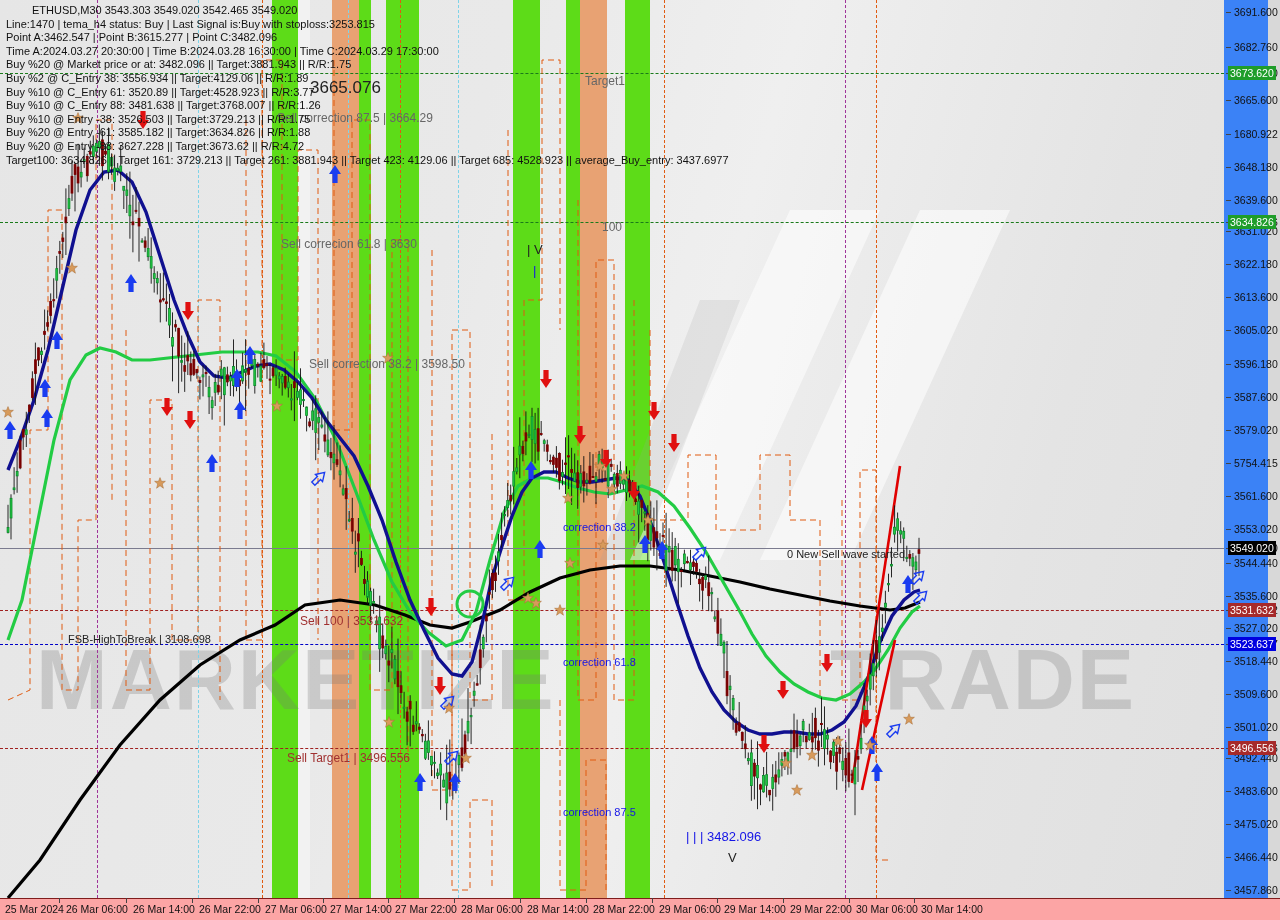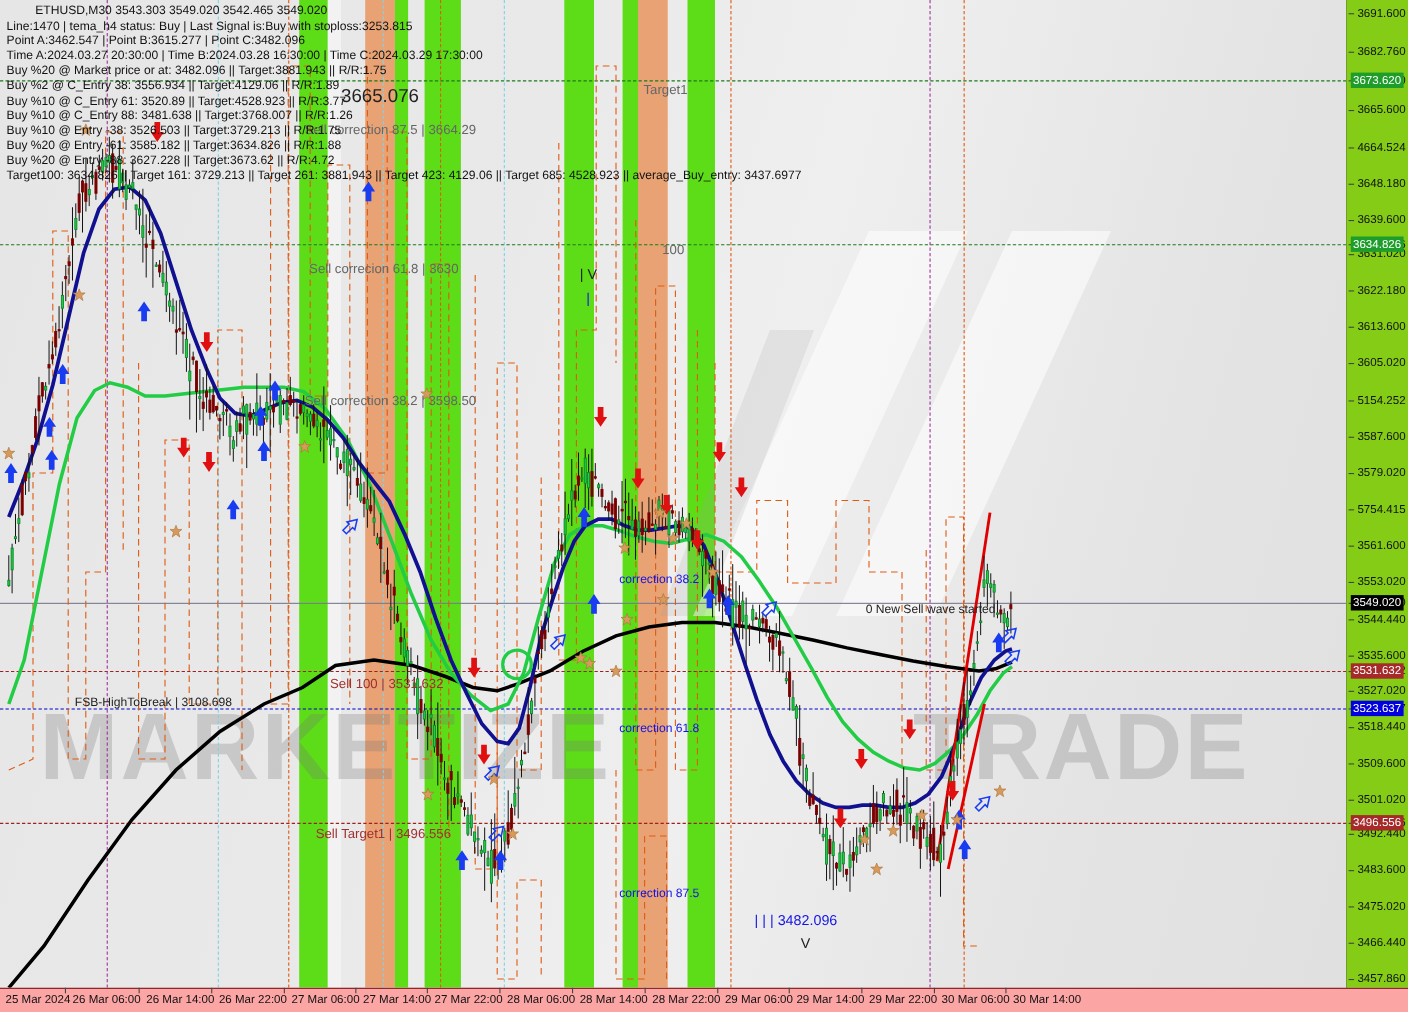"3691.600" #axisY { background: #84cc16 -> #3b82f6; width: 56px -> 44px }
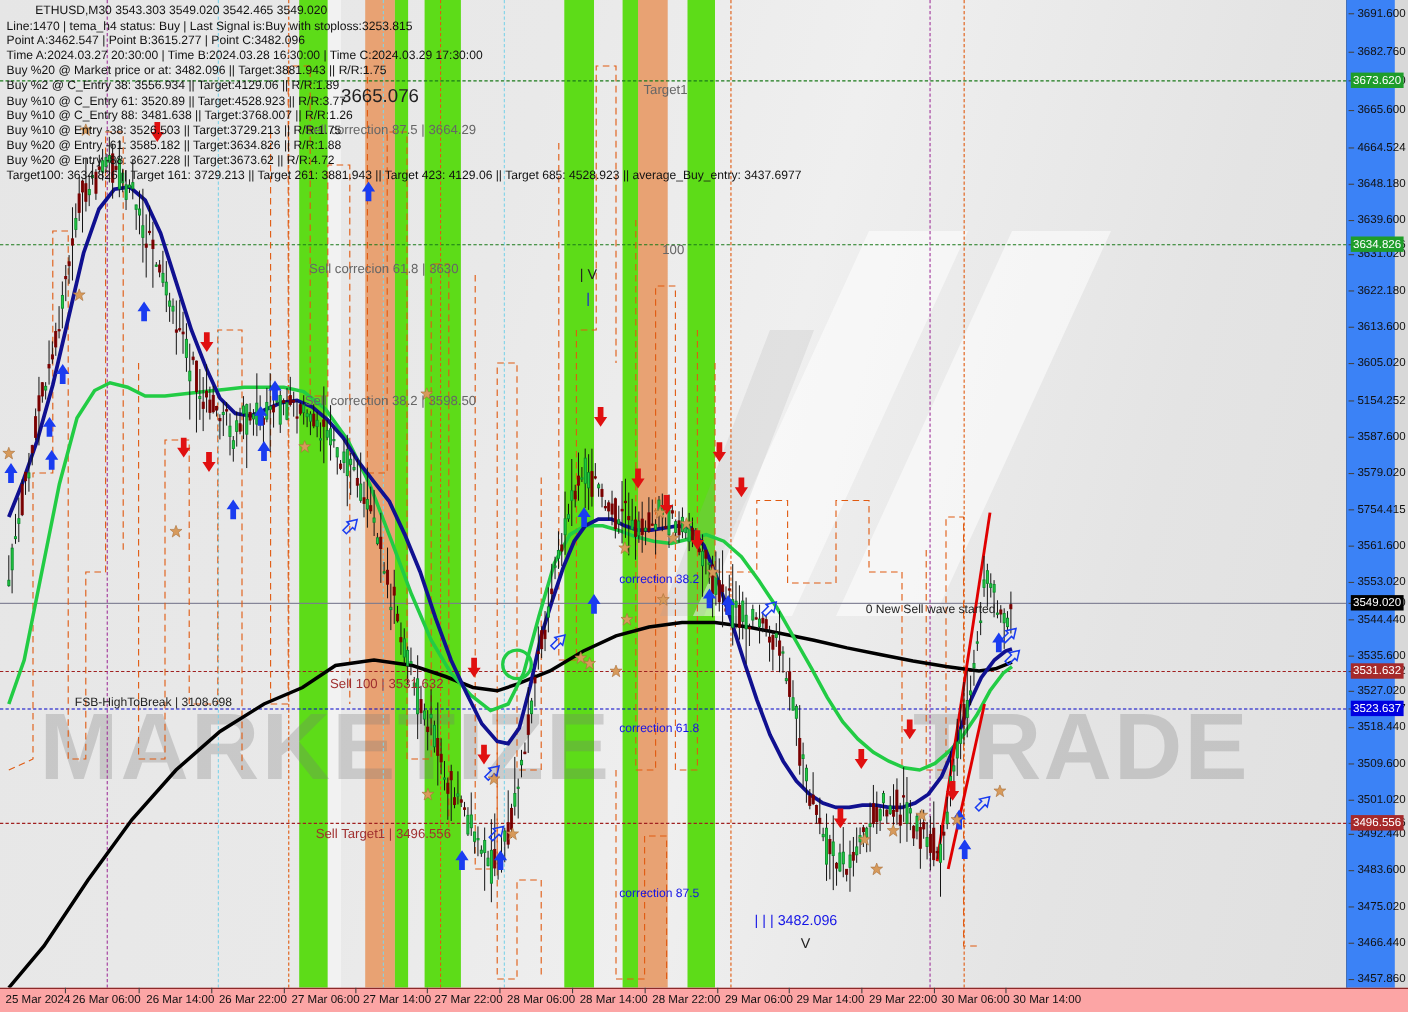"4664.524" div.ytick { text: 4664.524 -> 1680.922 }
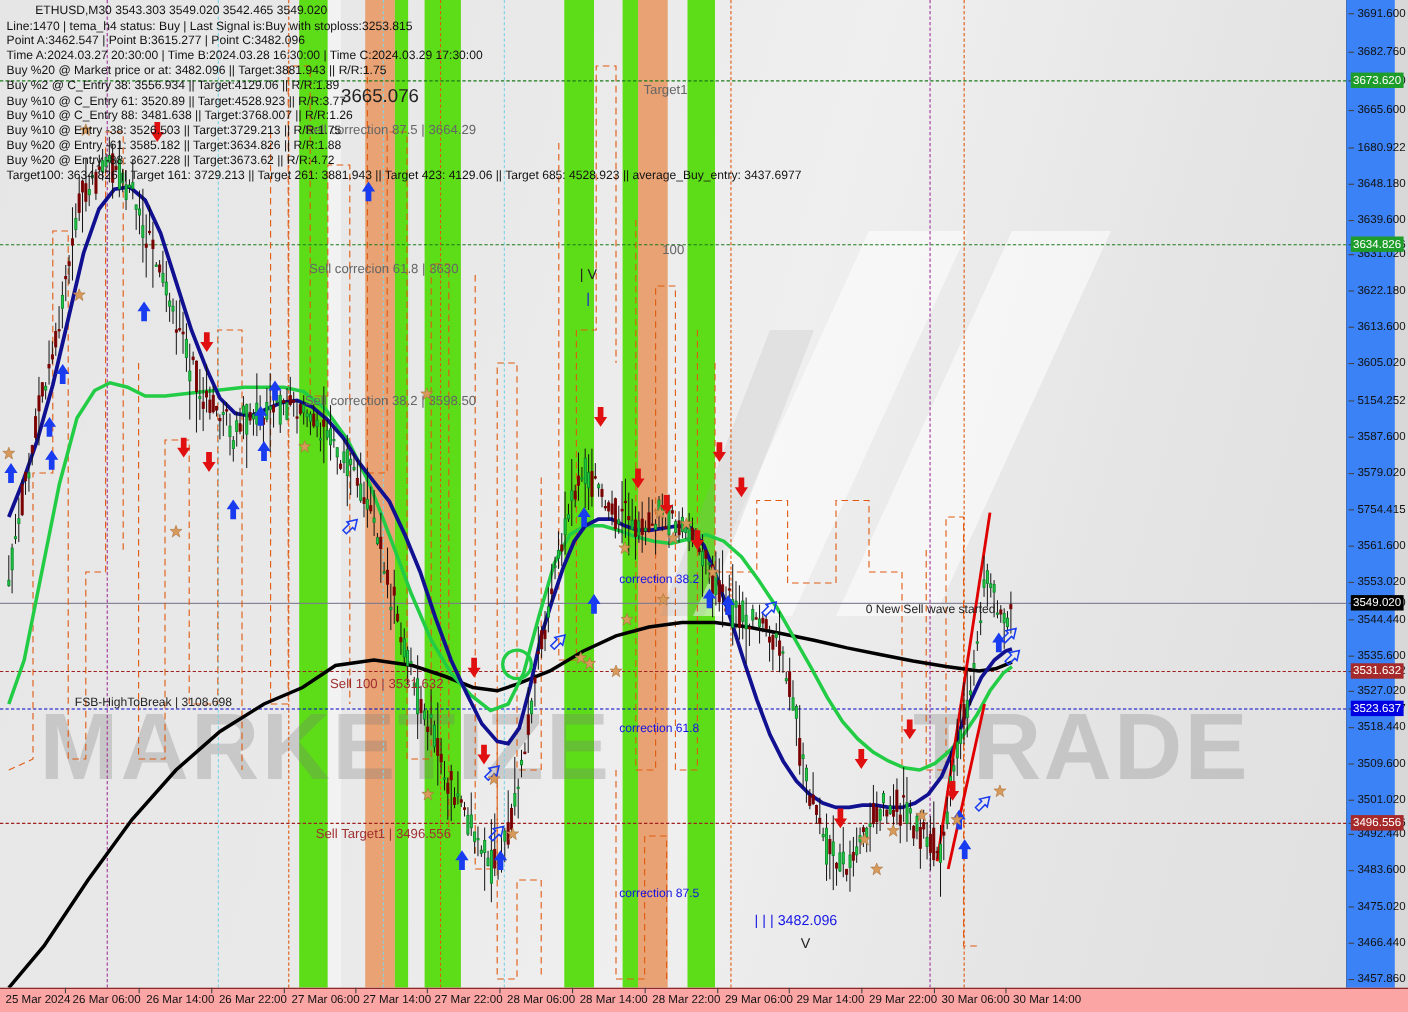"Sell correction 38.2 | 3598.50" div.lbl { padding-left: none -> 32px }
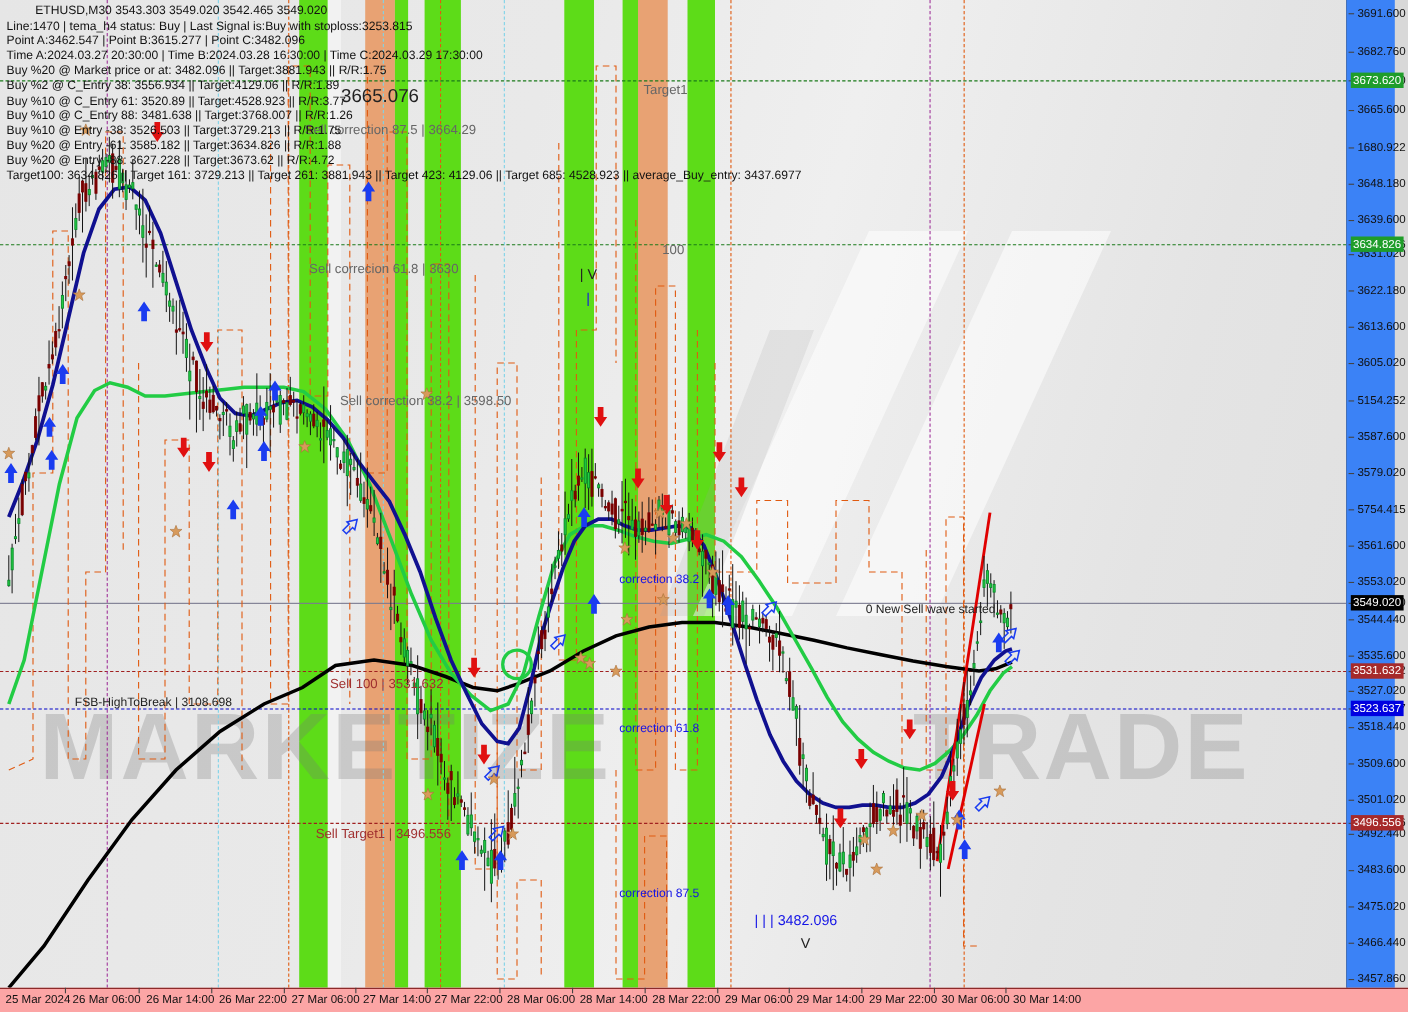"5154.252" div.ytick { text: 5154.252 -> 3596.180 }
